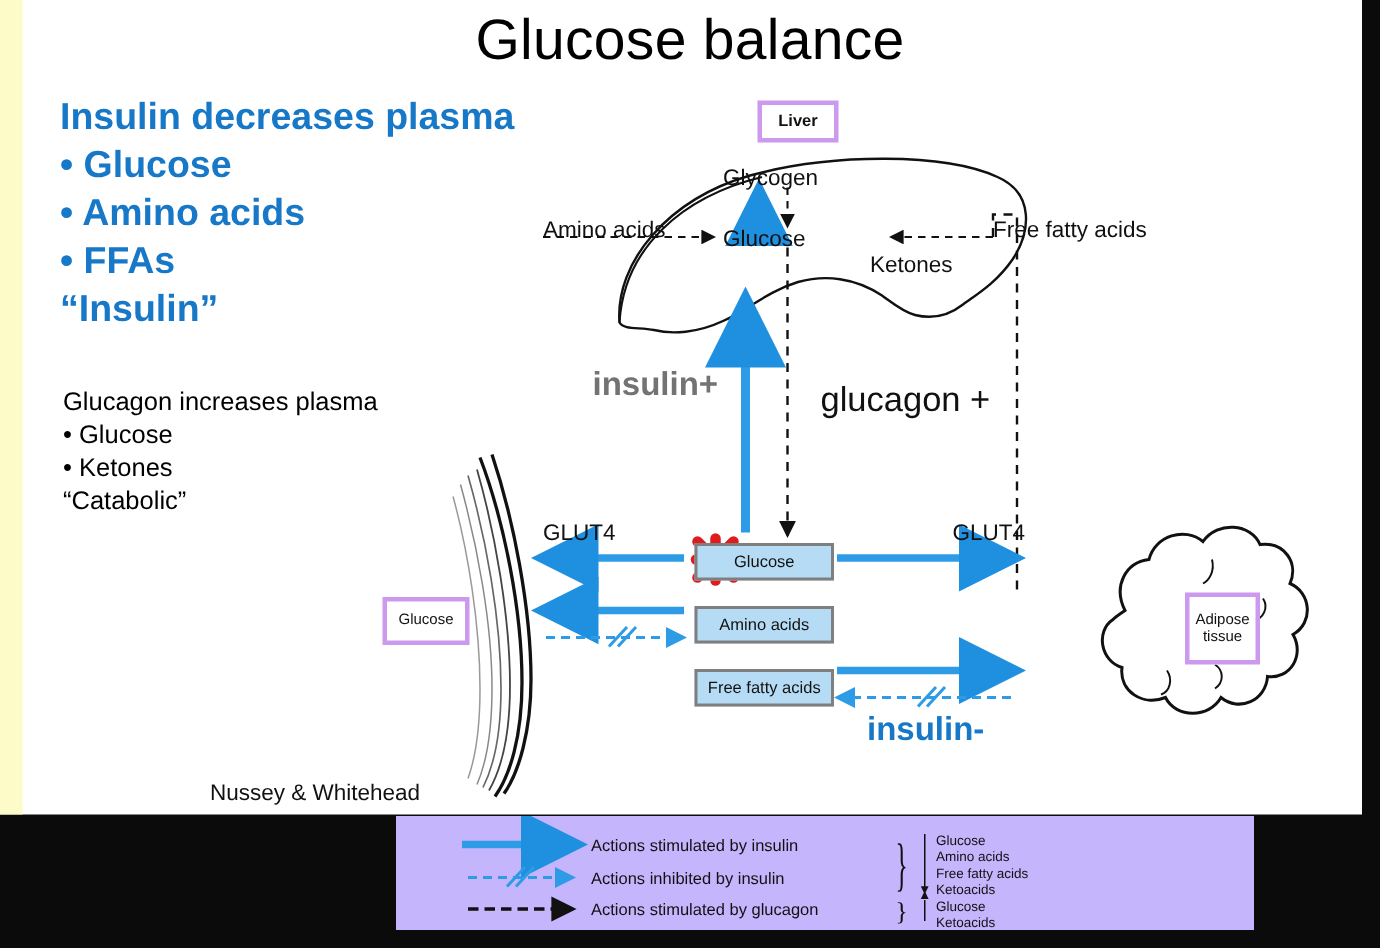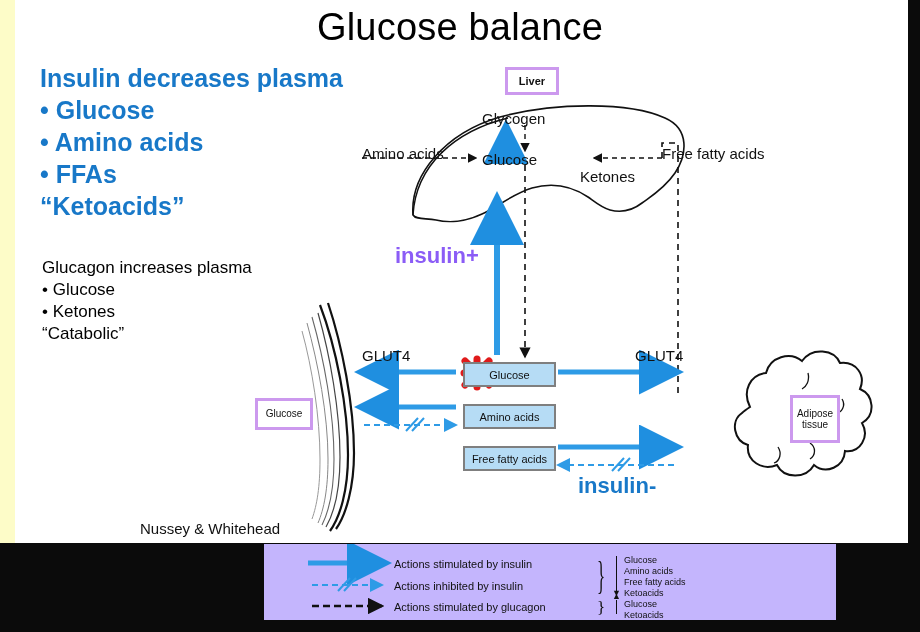"“Ketoacids”" div.txt-line { text: Ketoacids -> Insulin }
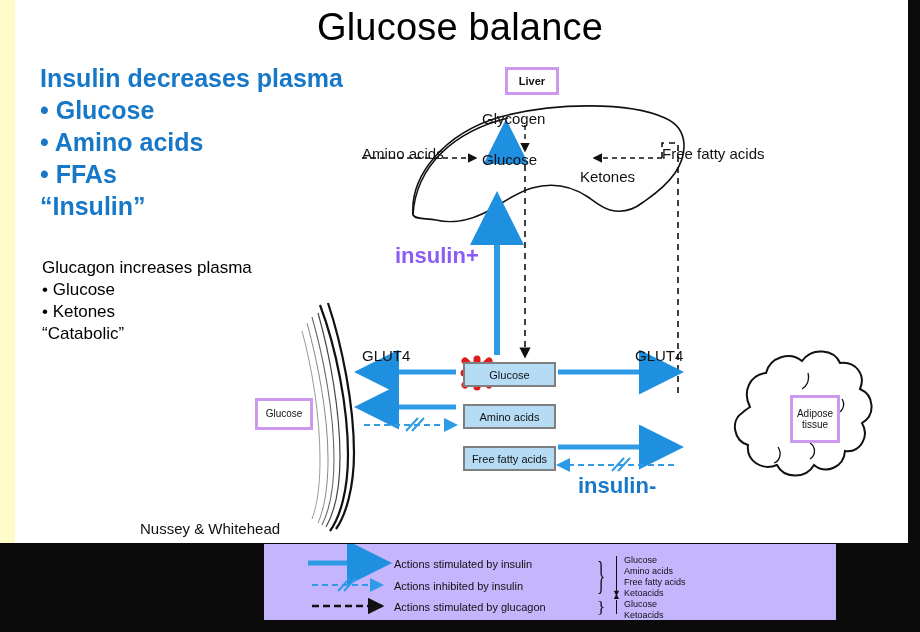"insulin+" #lab-insulin-plus { color: #8b5cf6 -> #737373 }
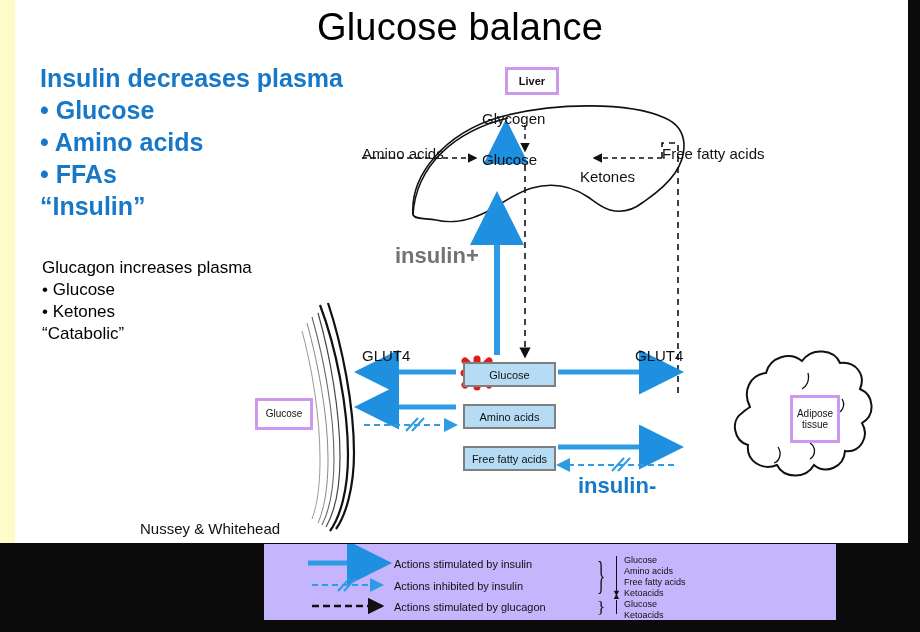"glucagon +" div.biglab { html: none -> <div>glucagon +</div> }
